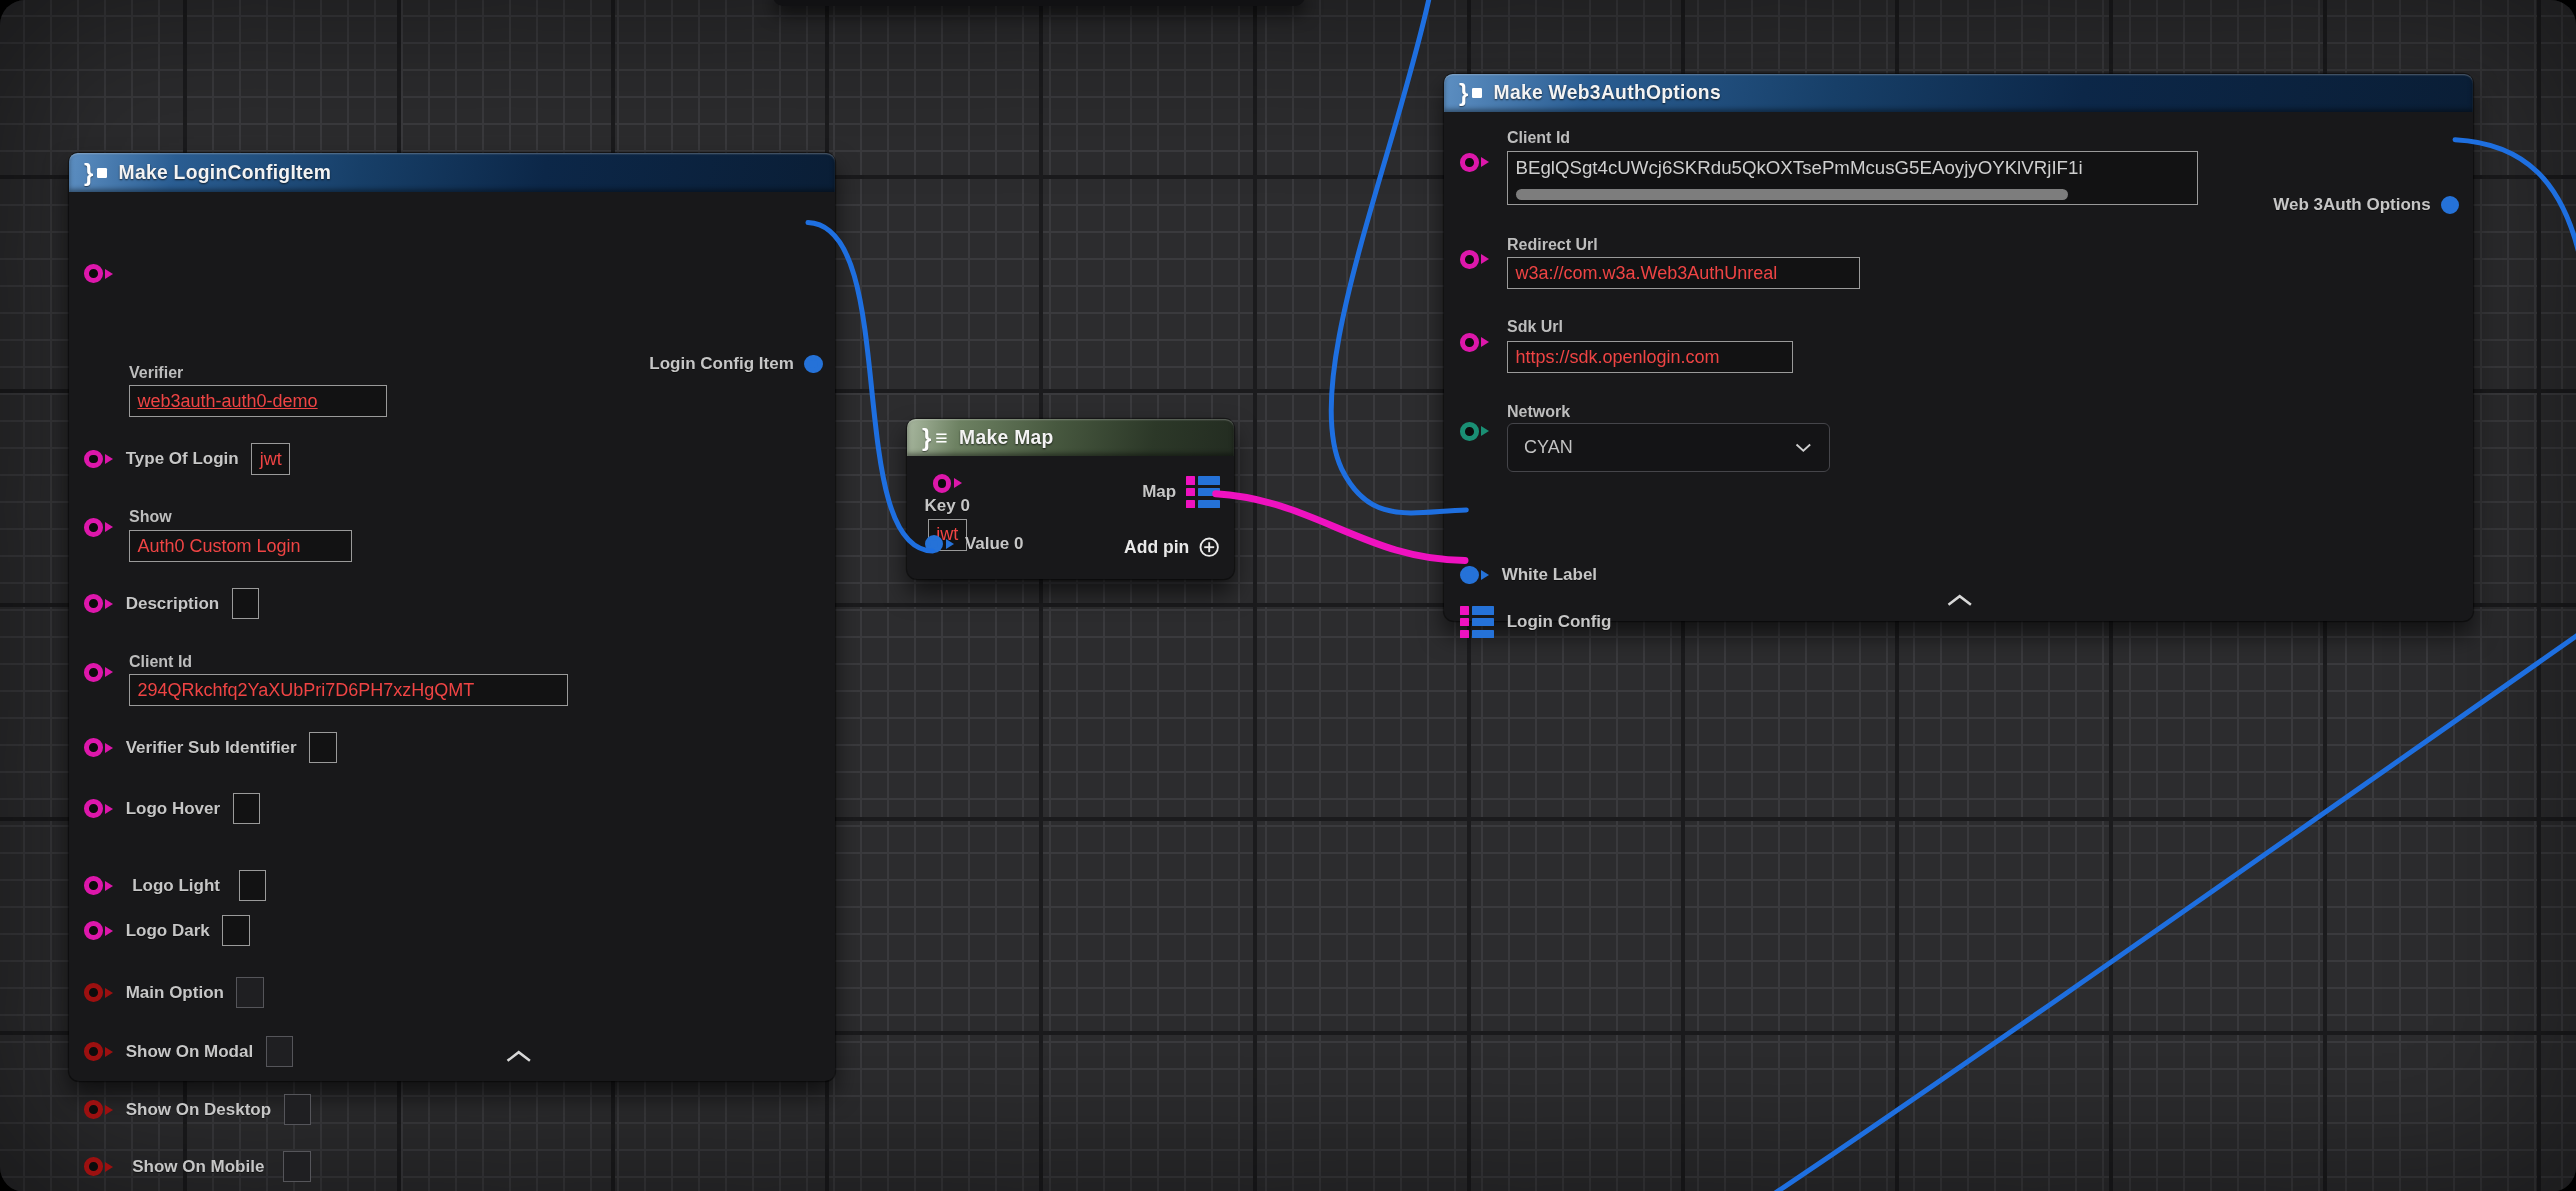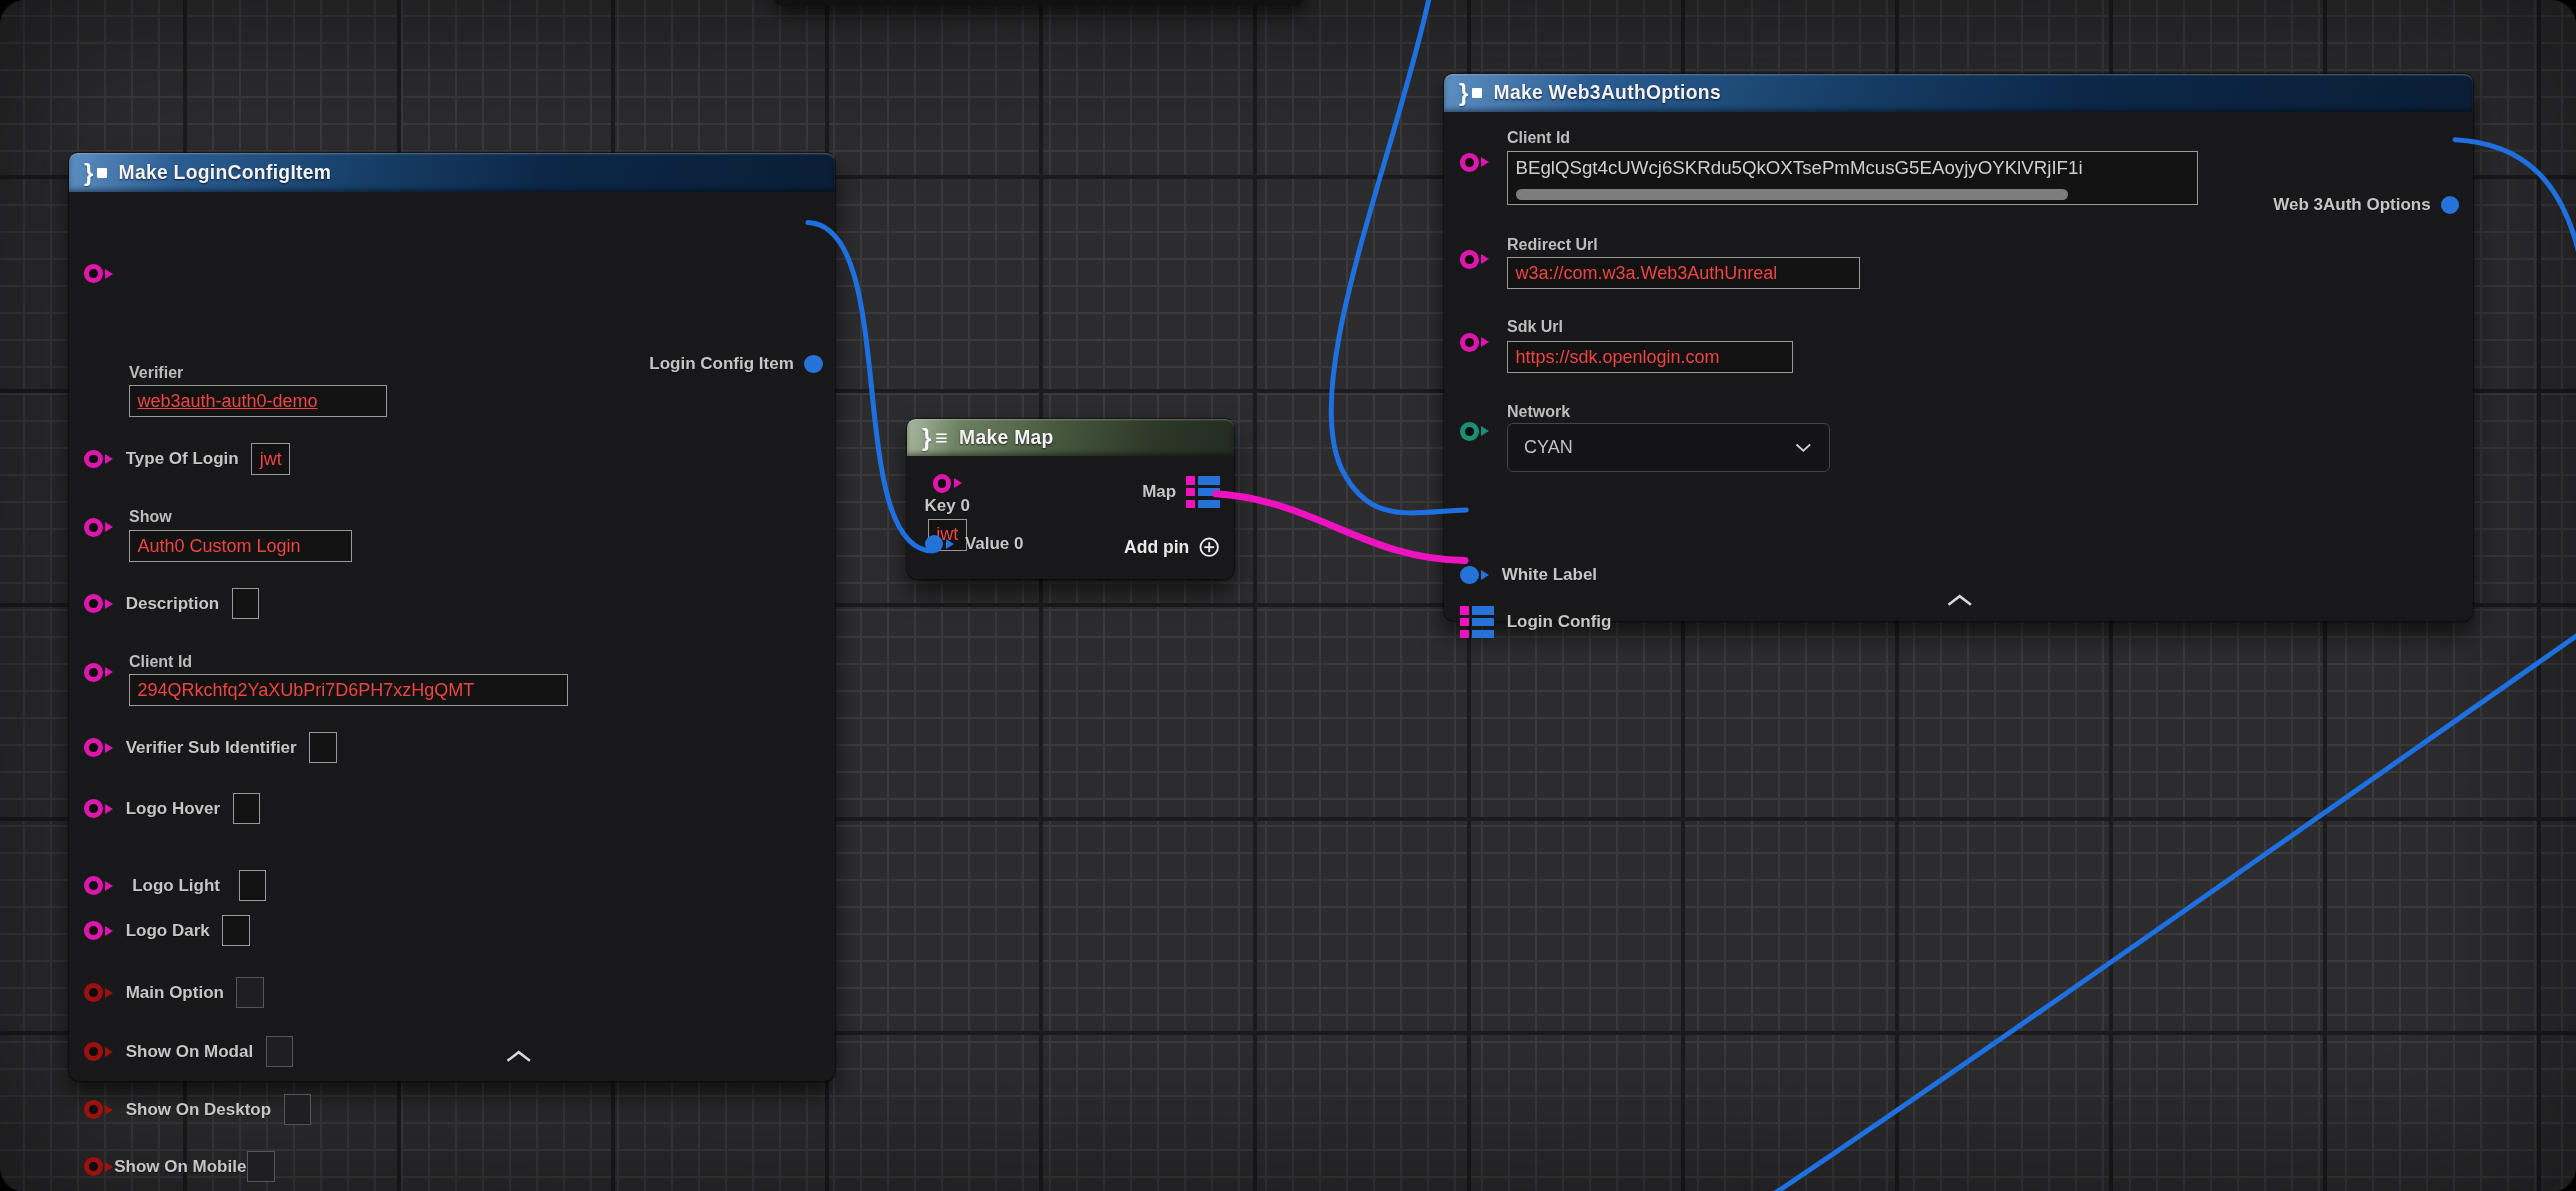"Show On Mobile" div.row { gap: 1px -> 19px }
